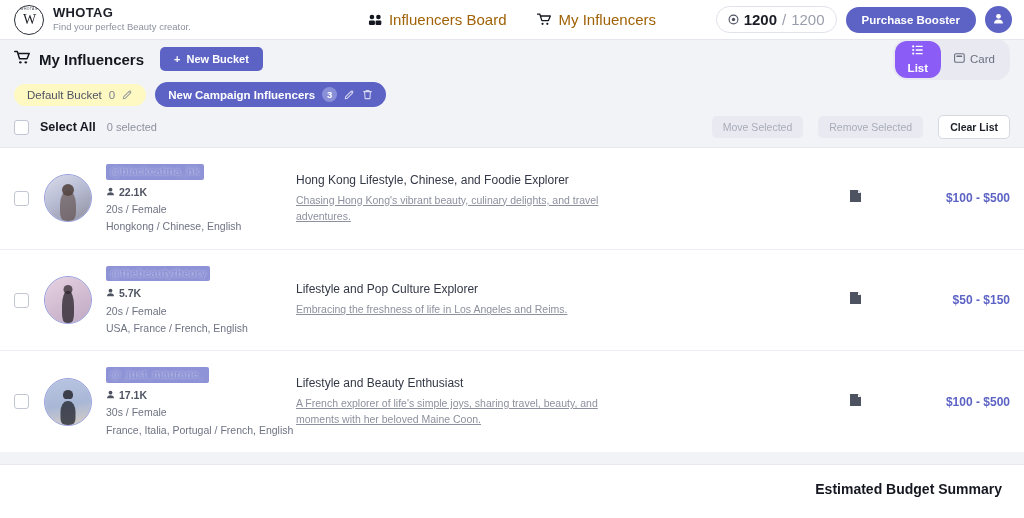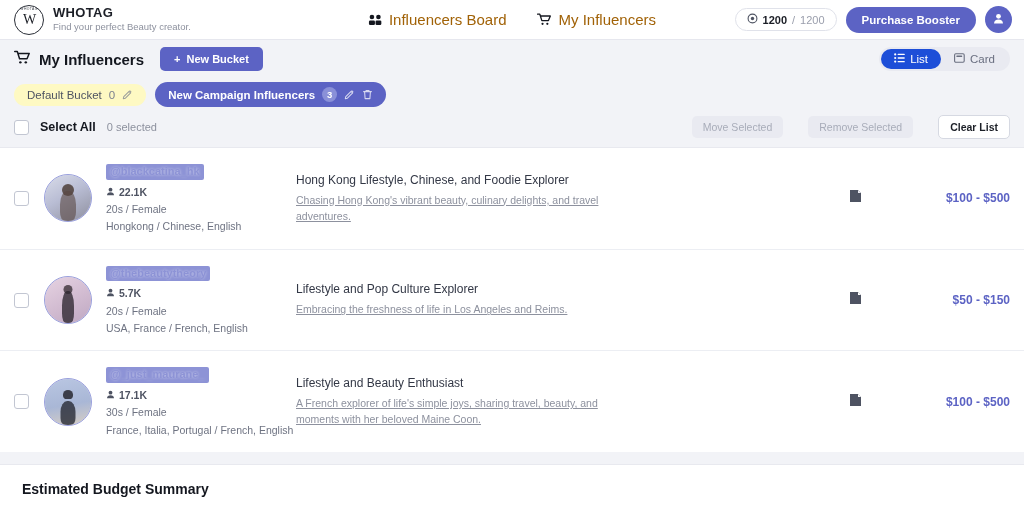"1200" .credit-pill { font-size: 11px -> 15px }
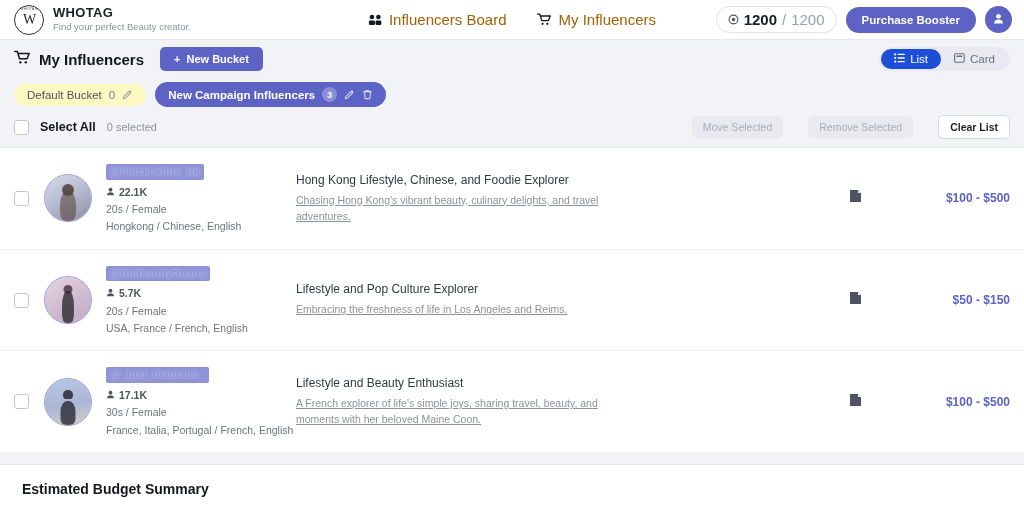"List" .vt.active { background: #1d4ed8 -> #8b5cf6; flex-direction: none -> column; font-weight: normal -> bold }
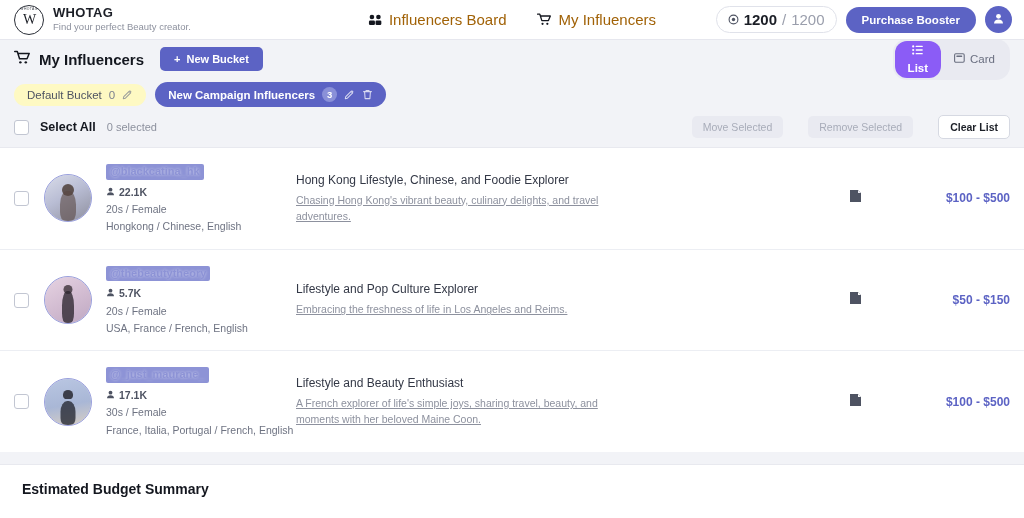"Move Selected" .actbtns { gap: 25px -> 15px }
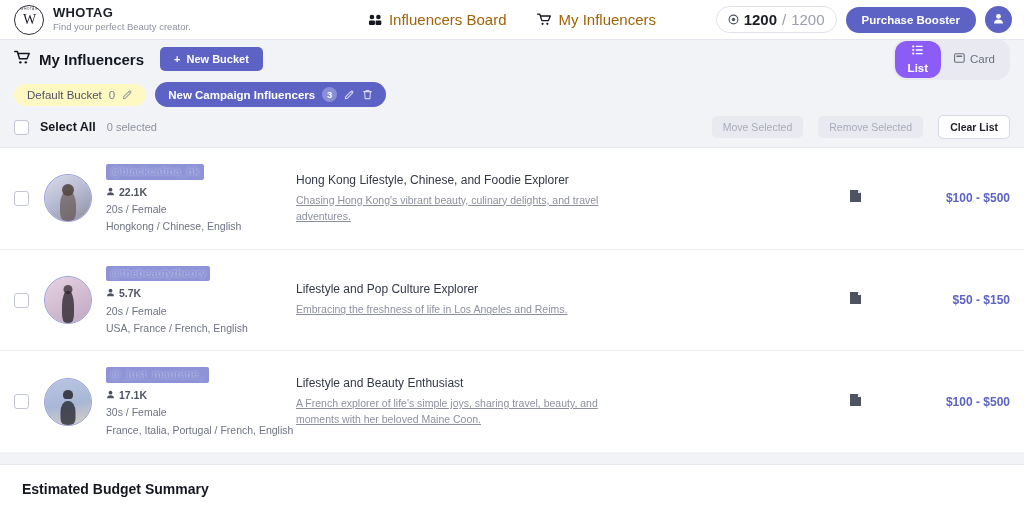"Estimated Budget Summary" .budget h3 { text-align: none -> right }
